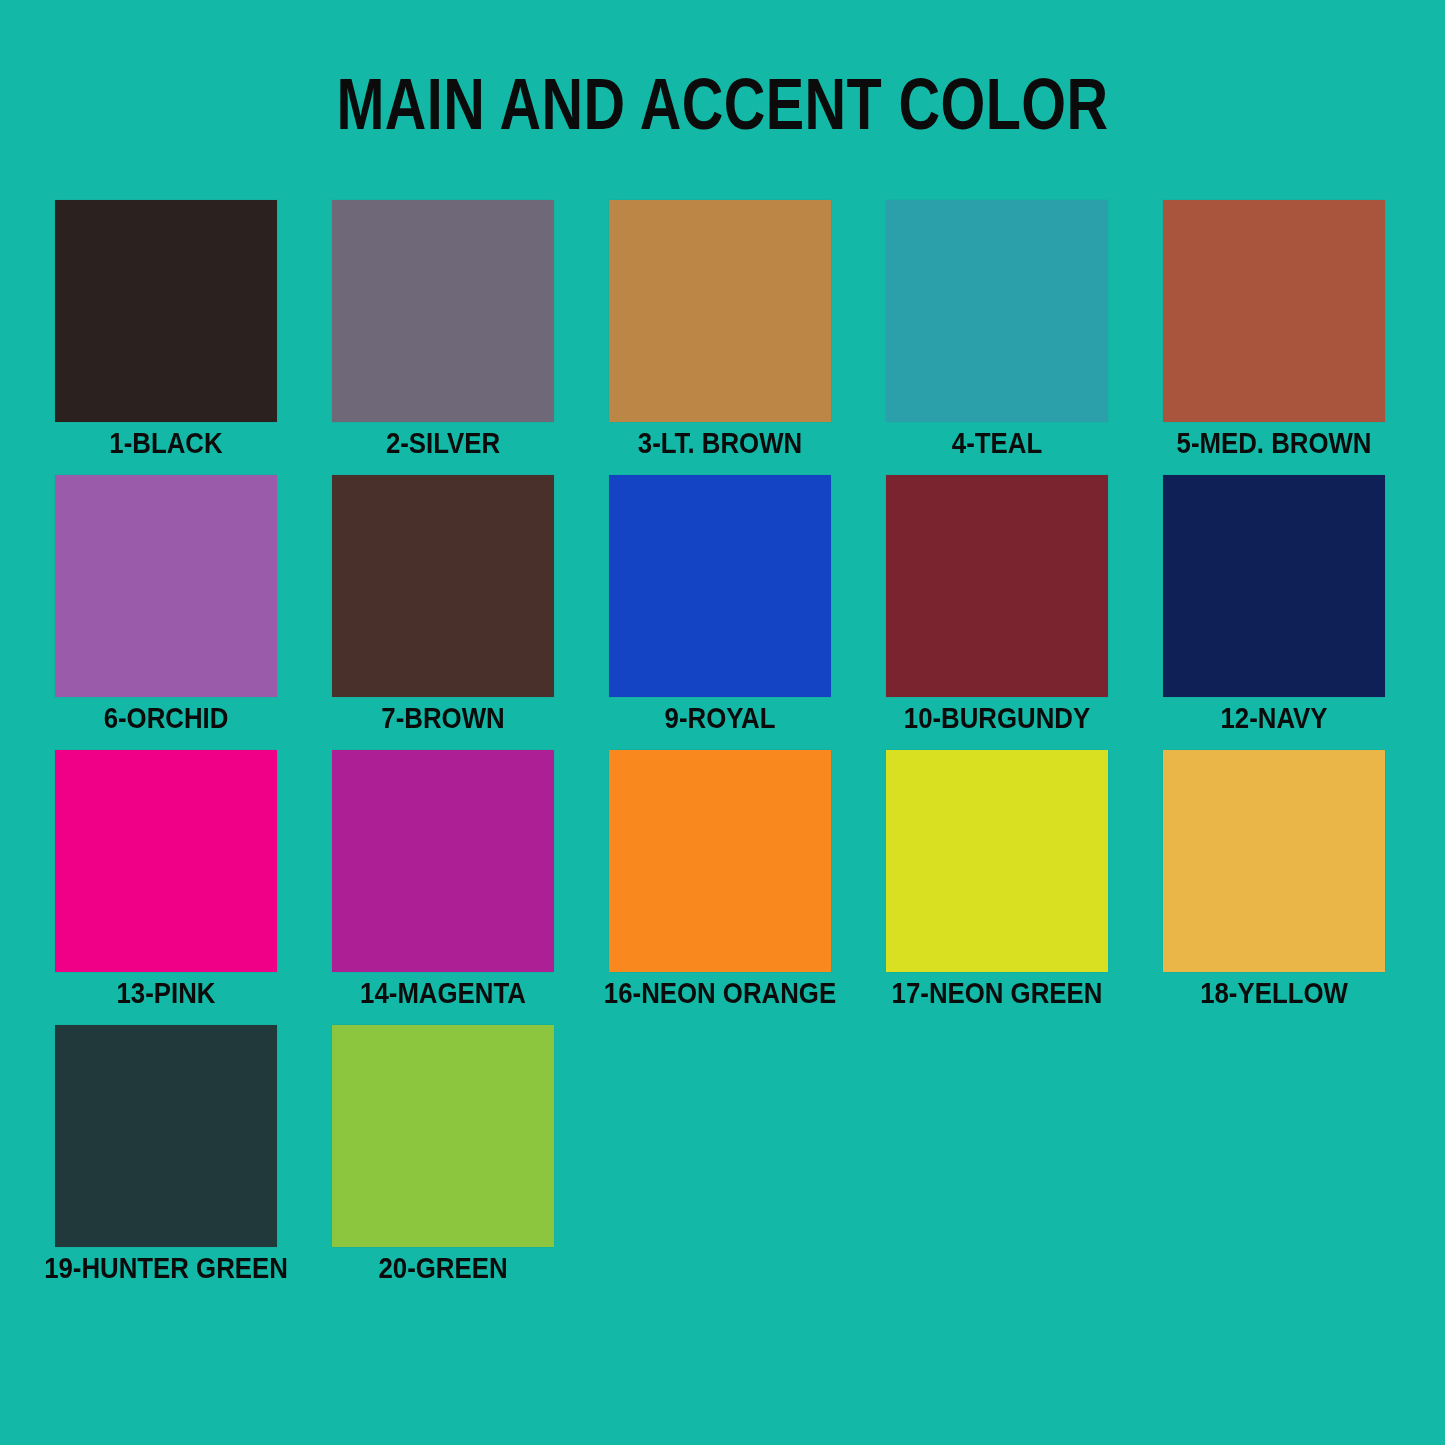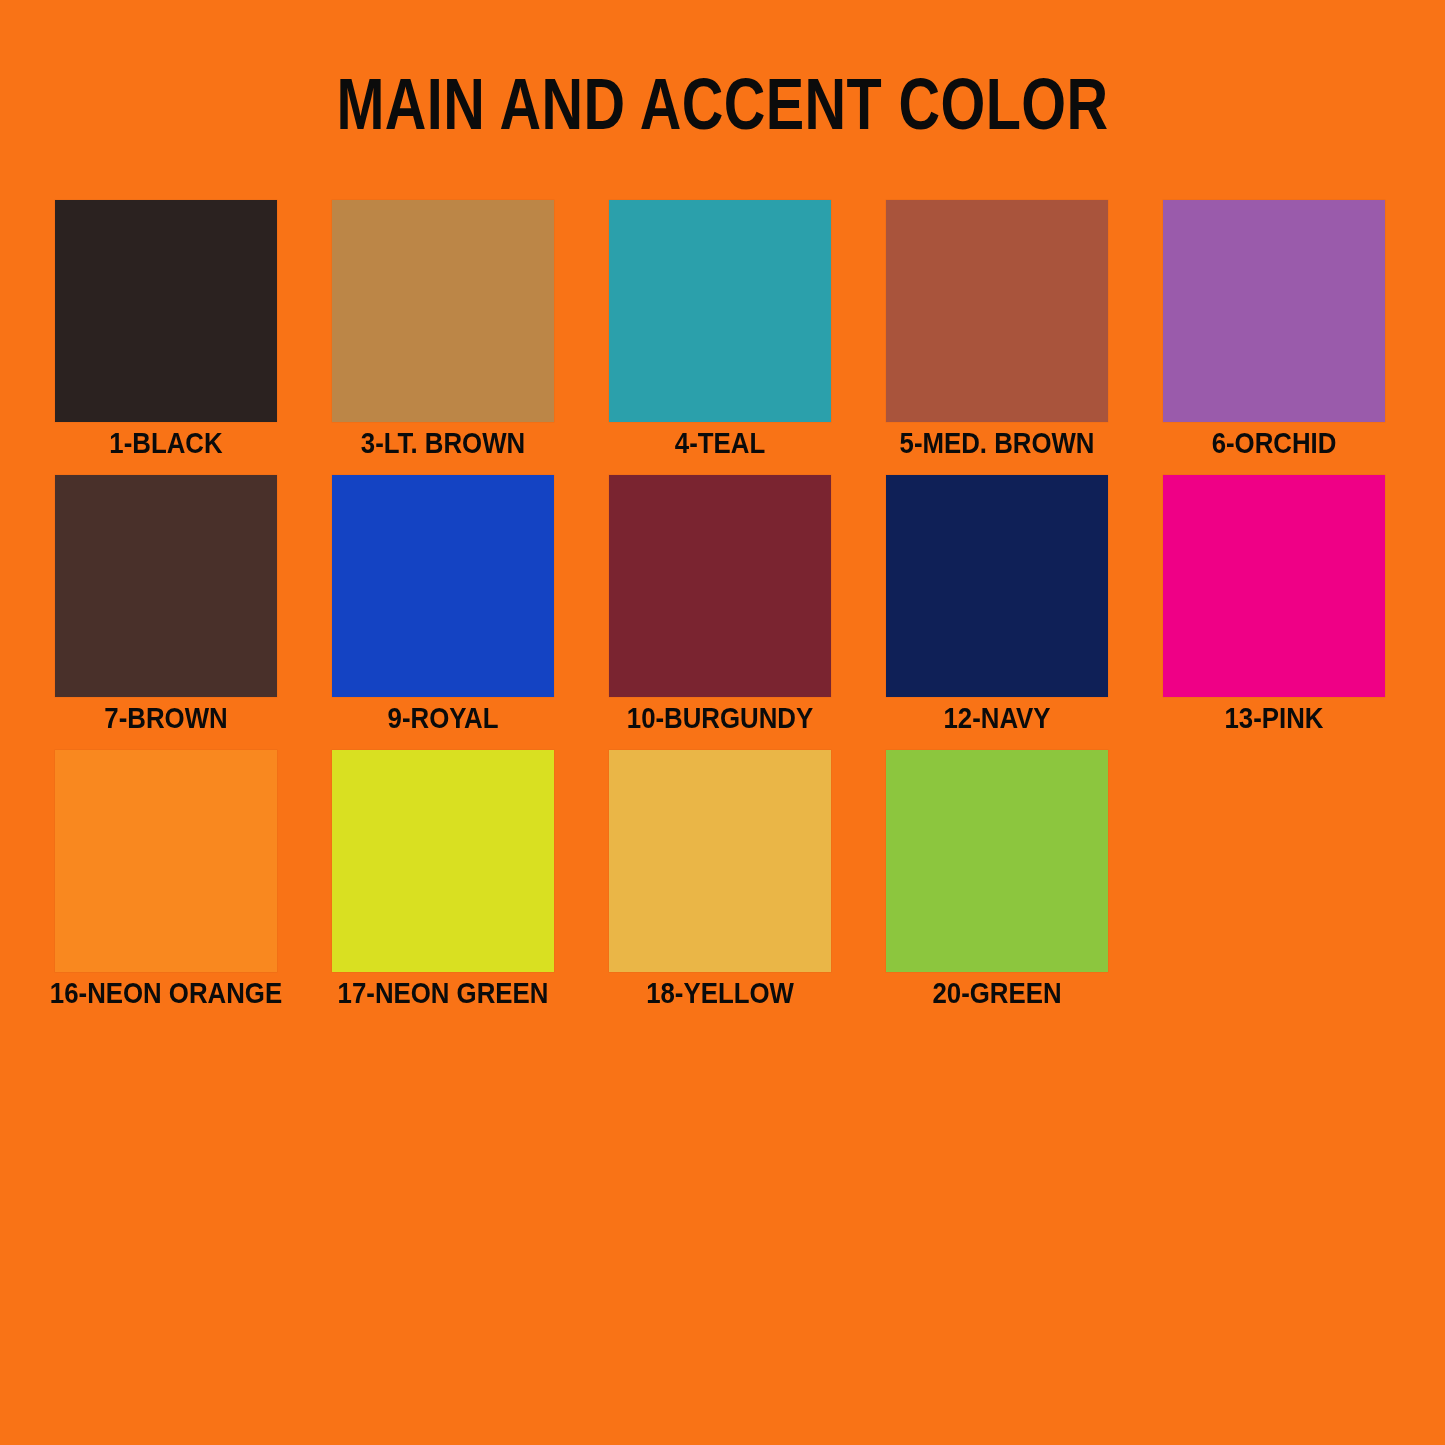"MAIN AND ACCENT COLOR" #page { background: #f97316 -> #14b8a6 }
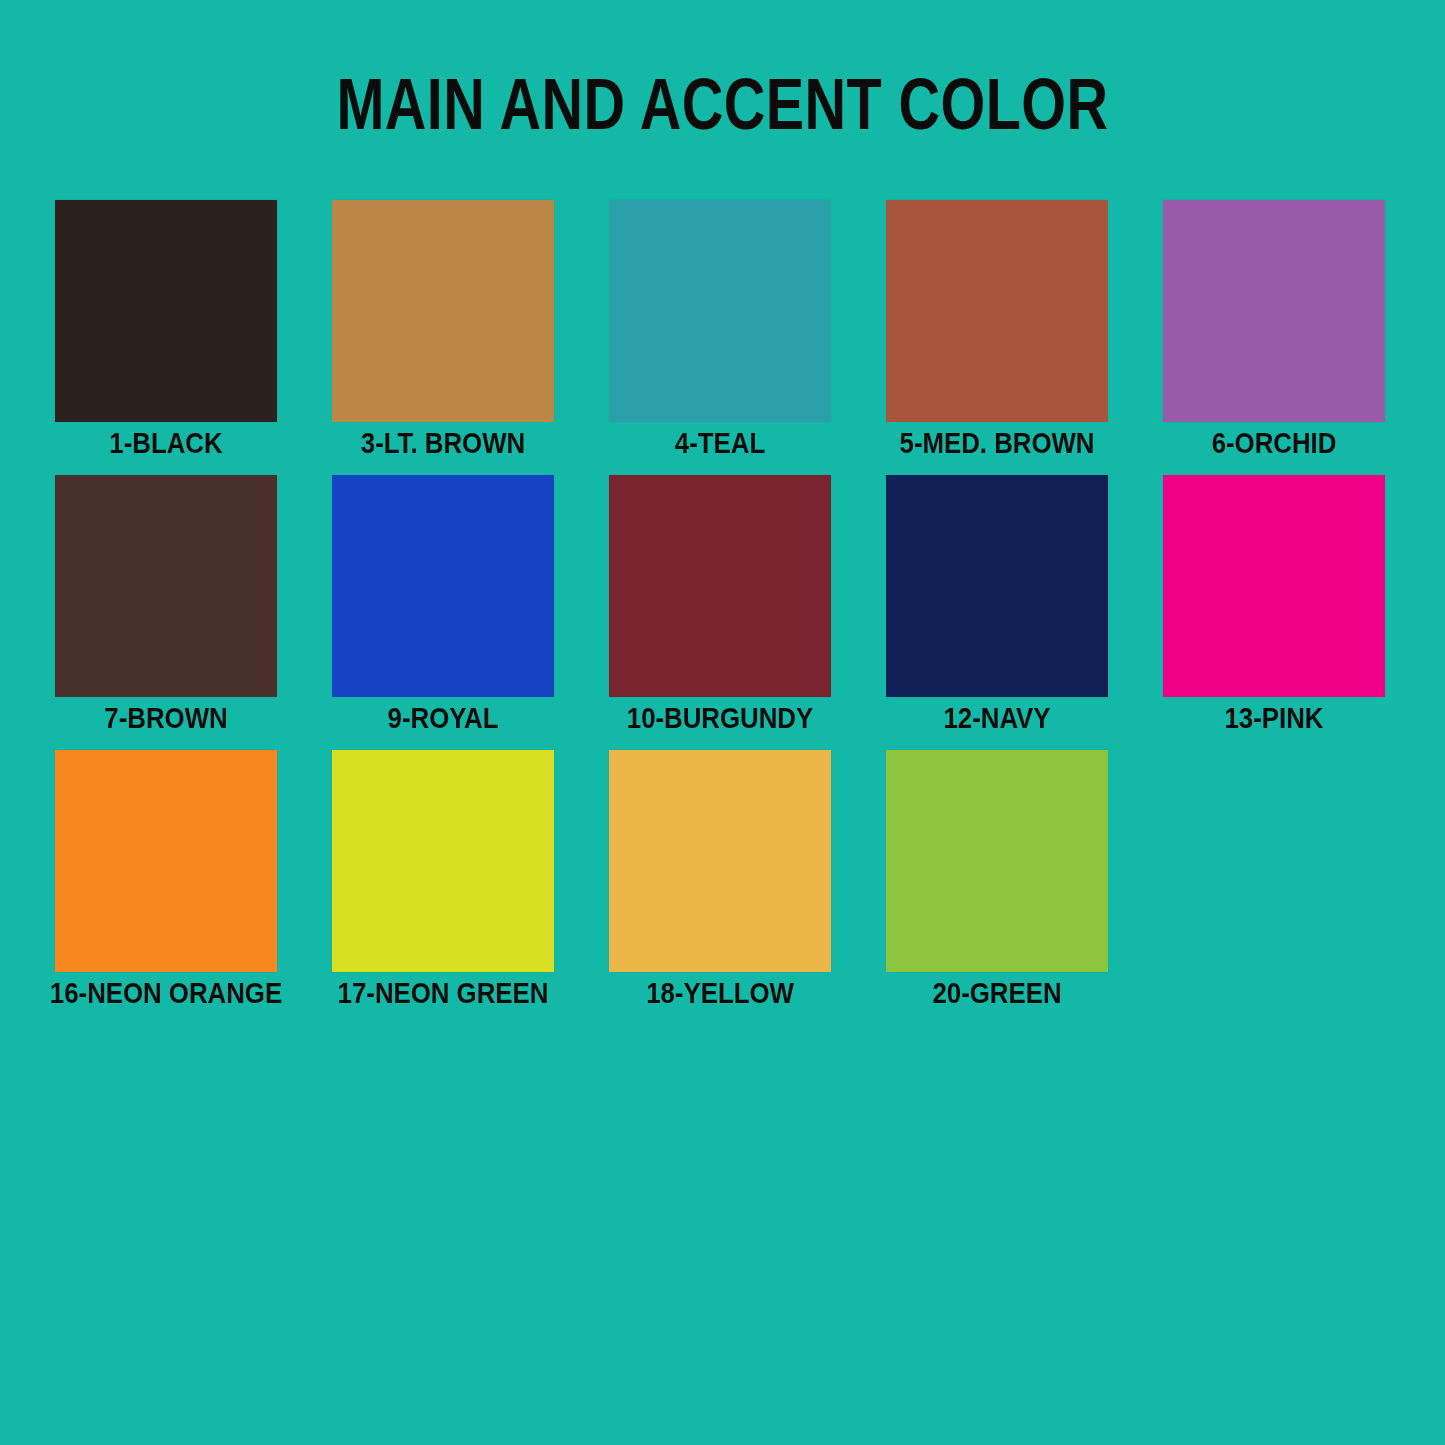"2-SILVER" div.swatch-cell { html: none -> <div> <div></div> <div>2-SILVER</div> </div> }
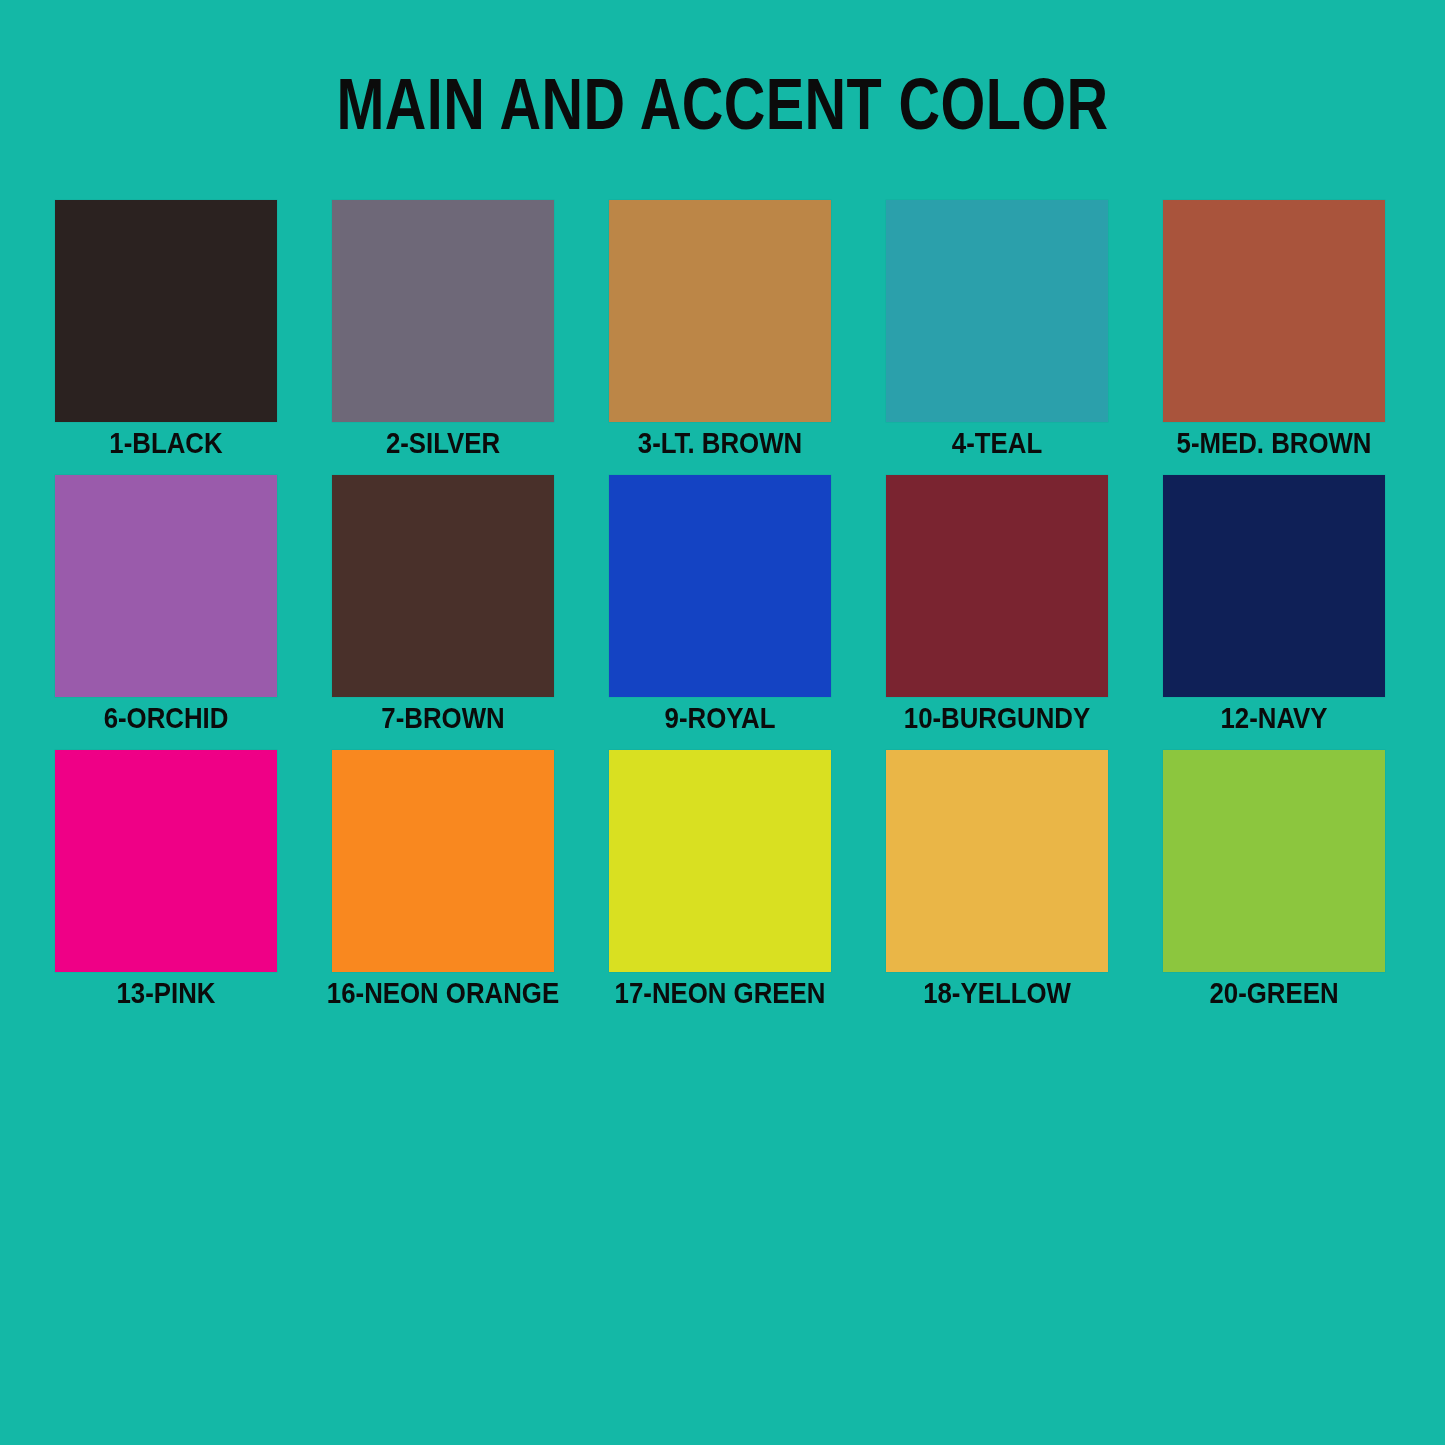"14-MAGENTA" div.swatch-cell { html: none -> <div> <div></div> <div>14-MAGENTA</div> </div> }
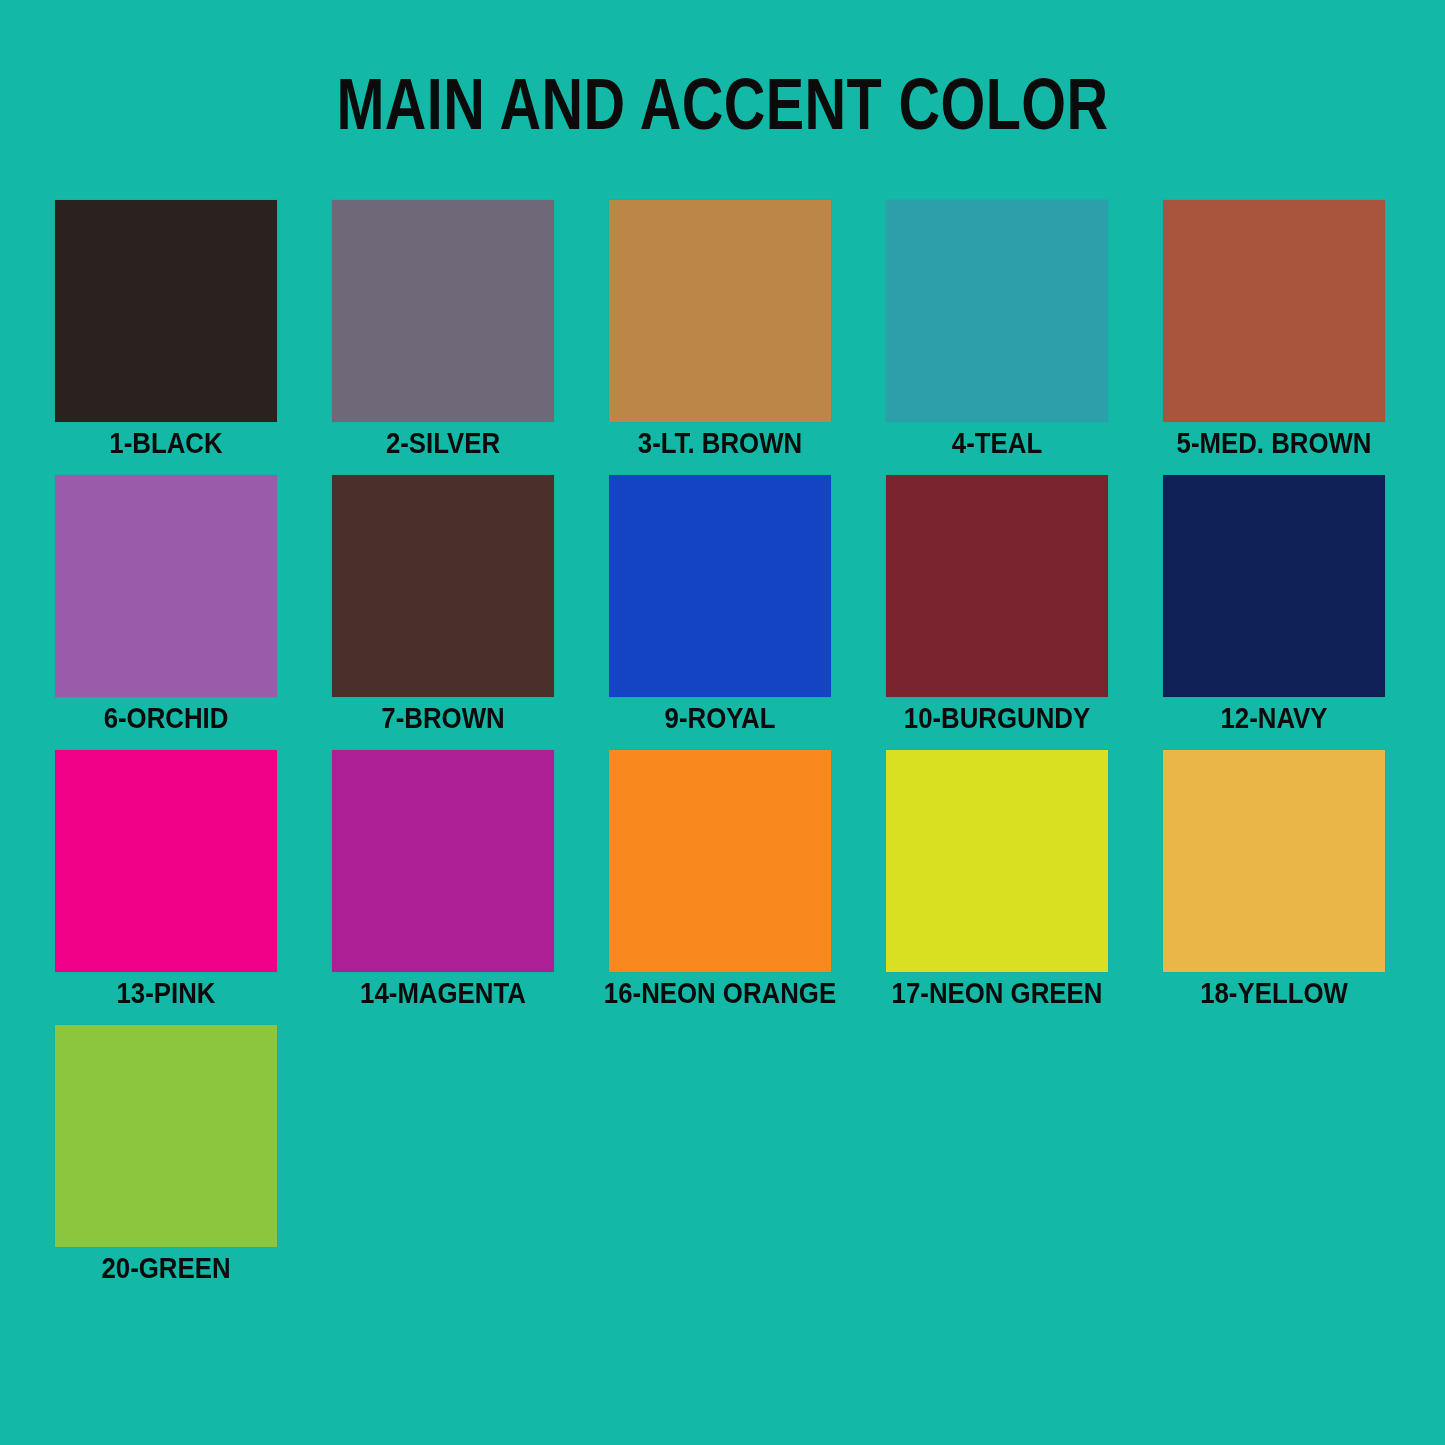"19-HUNTER GREEN" div.swatch-cell { html: none -> <div> <div></div> <div>19-HUNTER GREEN</div> </div> }
